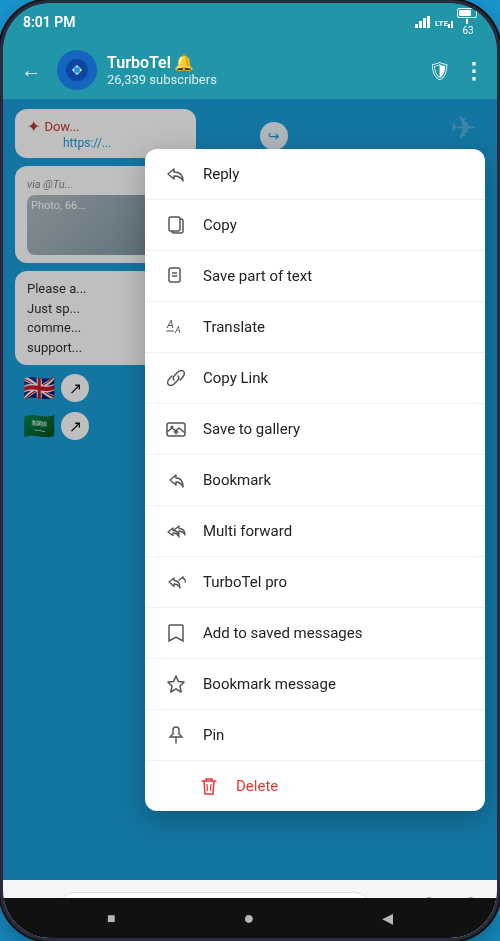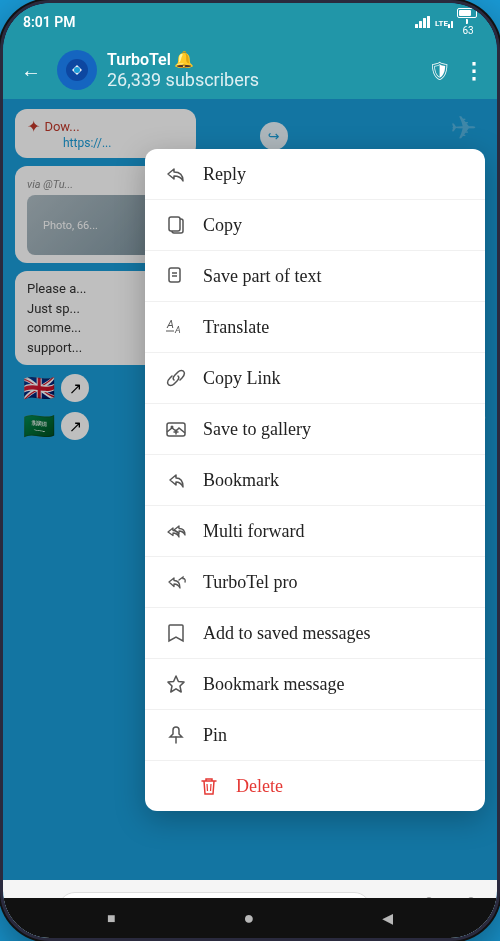"26,339 subscribers" .nav-subtitle { font-size: 18px -> 13px }
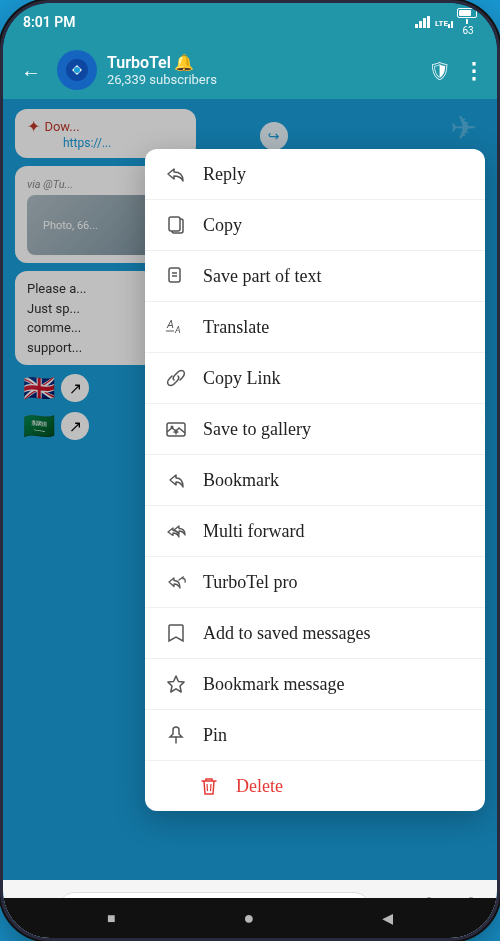"Reply" .menu-label { font-family: Liberation Serif, serif -> none; font-size: 18px -> 15px }
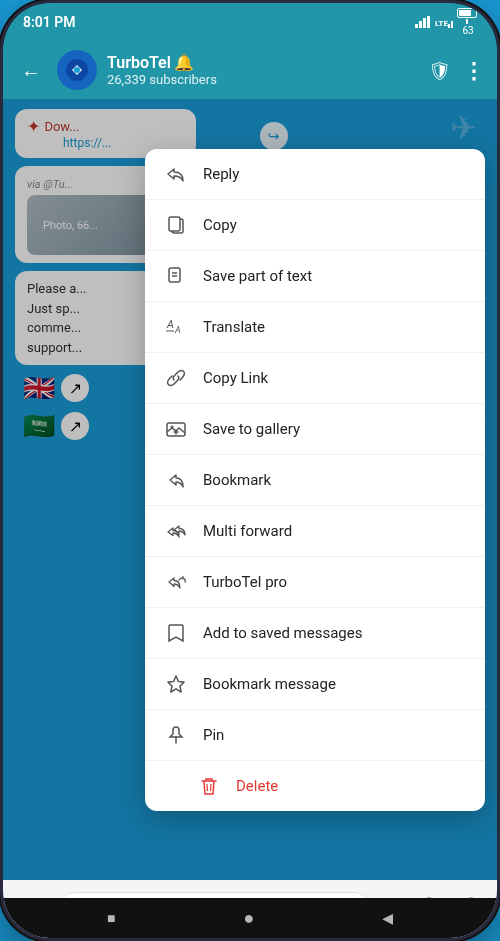"Photo, 66..." div.photo-placeholder { align-items: center -> flex-start; padding: 16px -> 4px }
